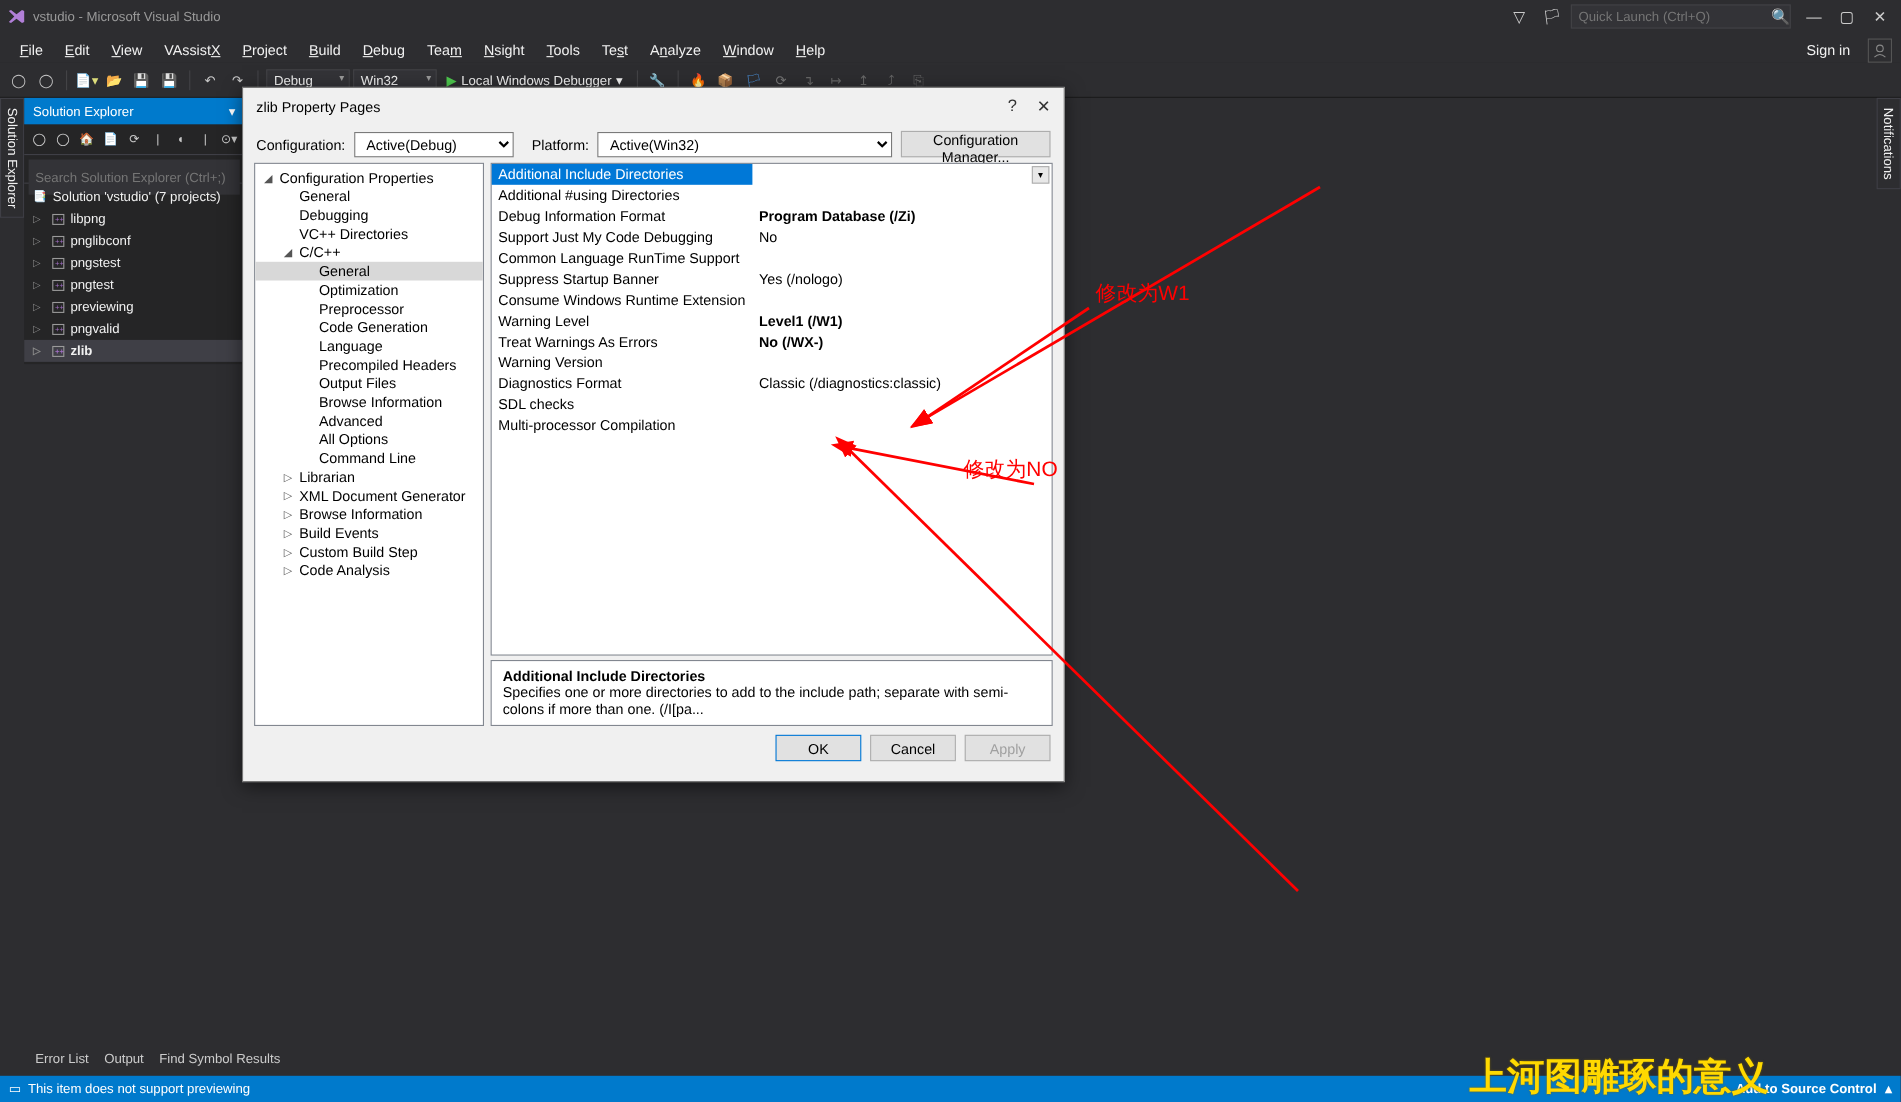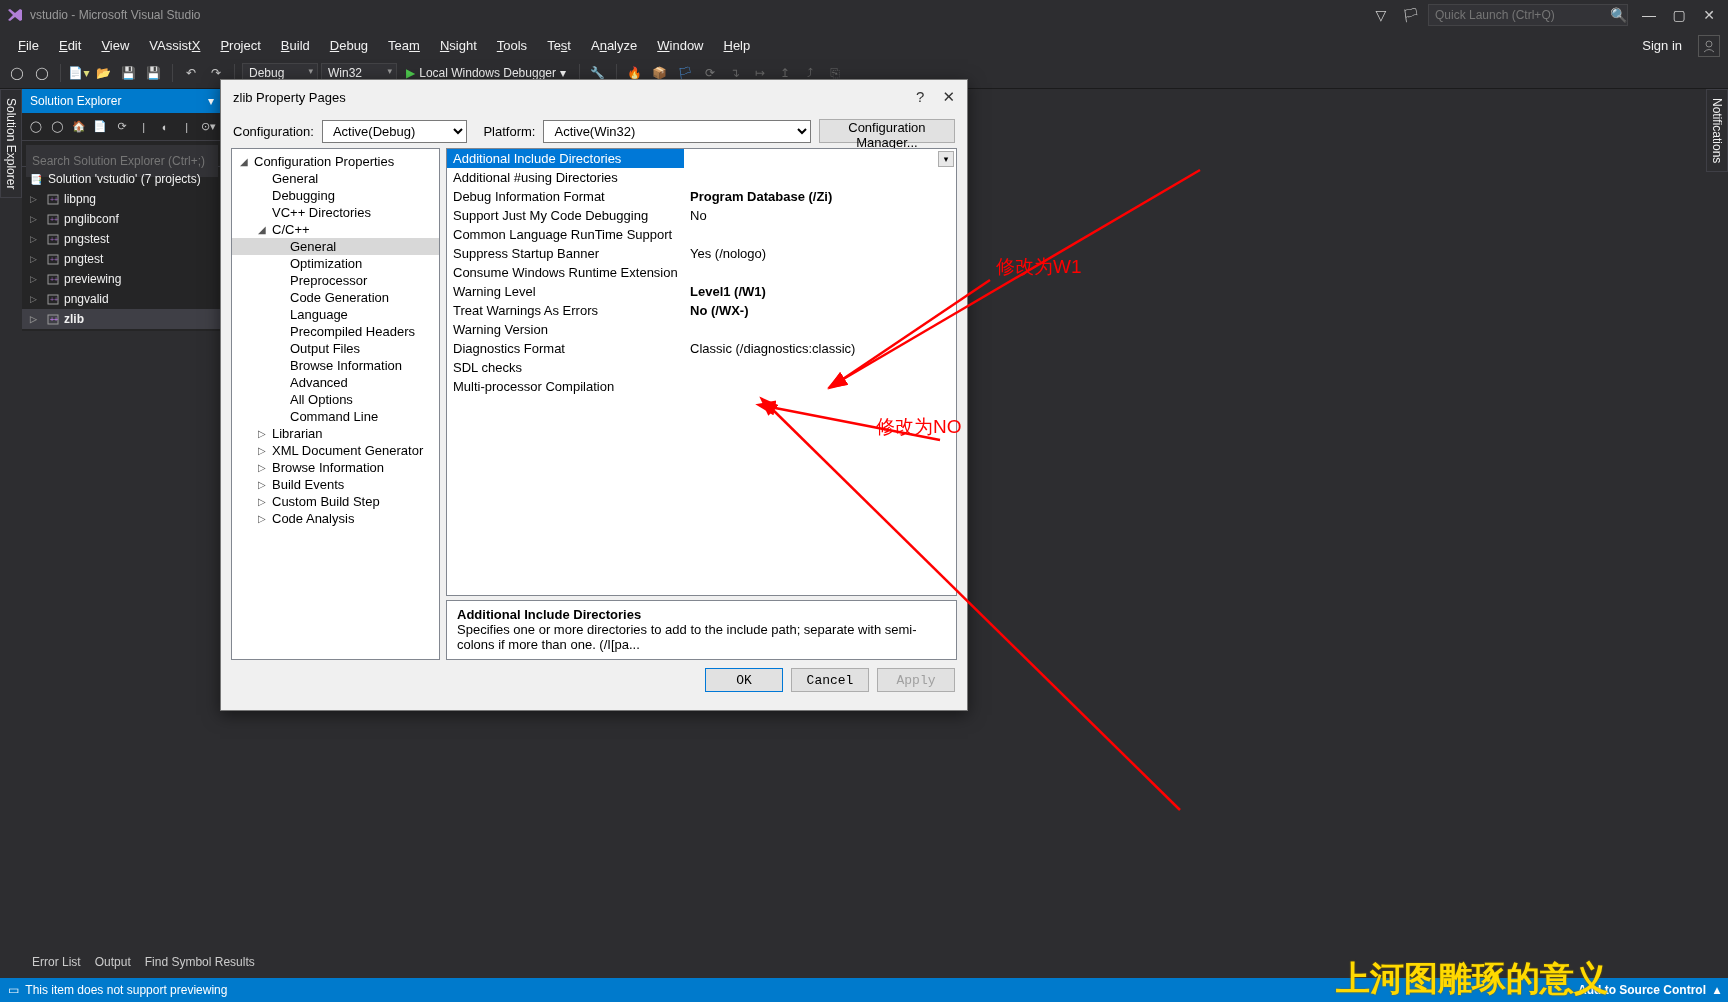"OK" #dialog .btn-row button { font-family: Liberation Mono, monospace -> none }
